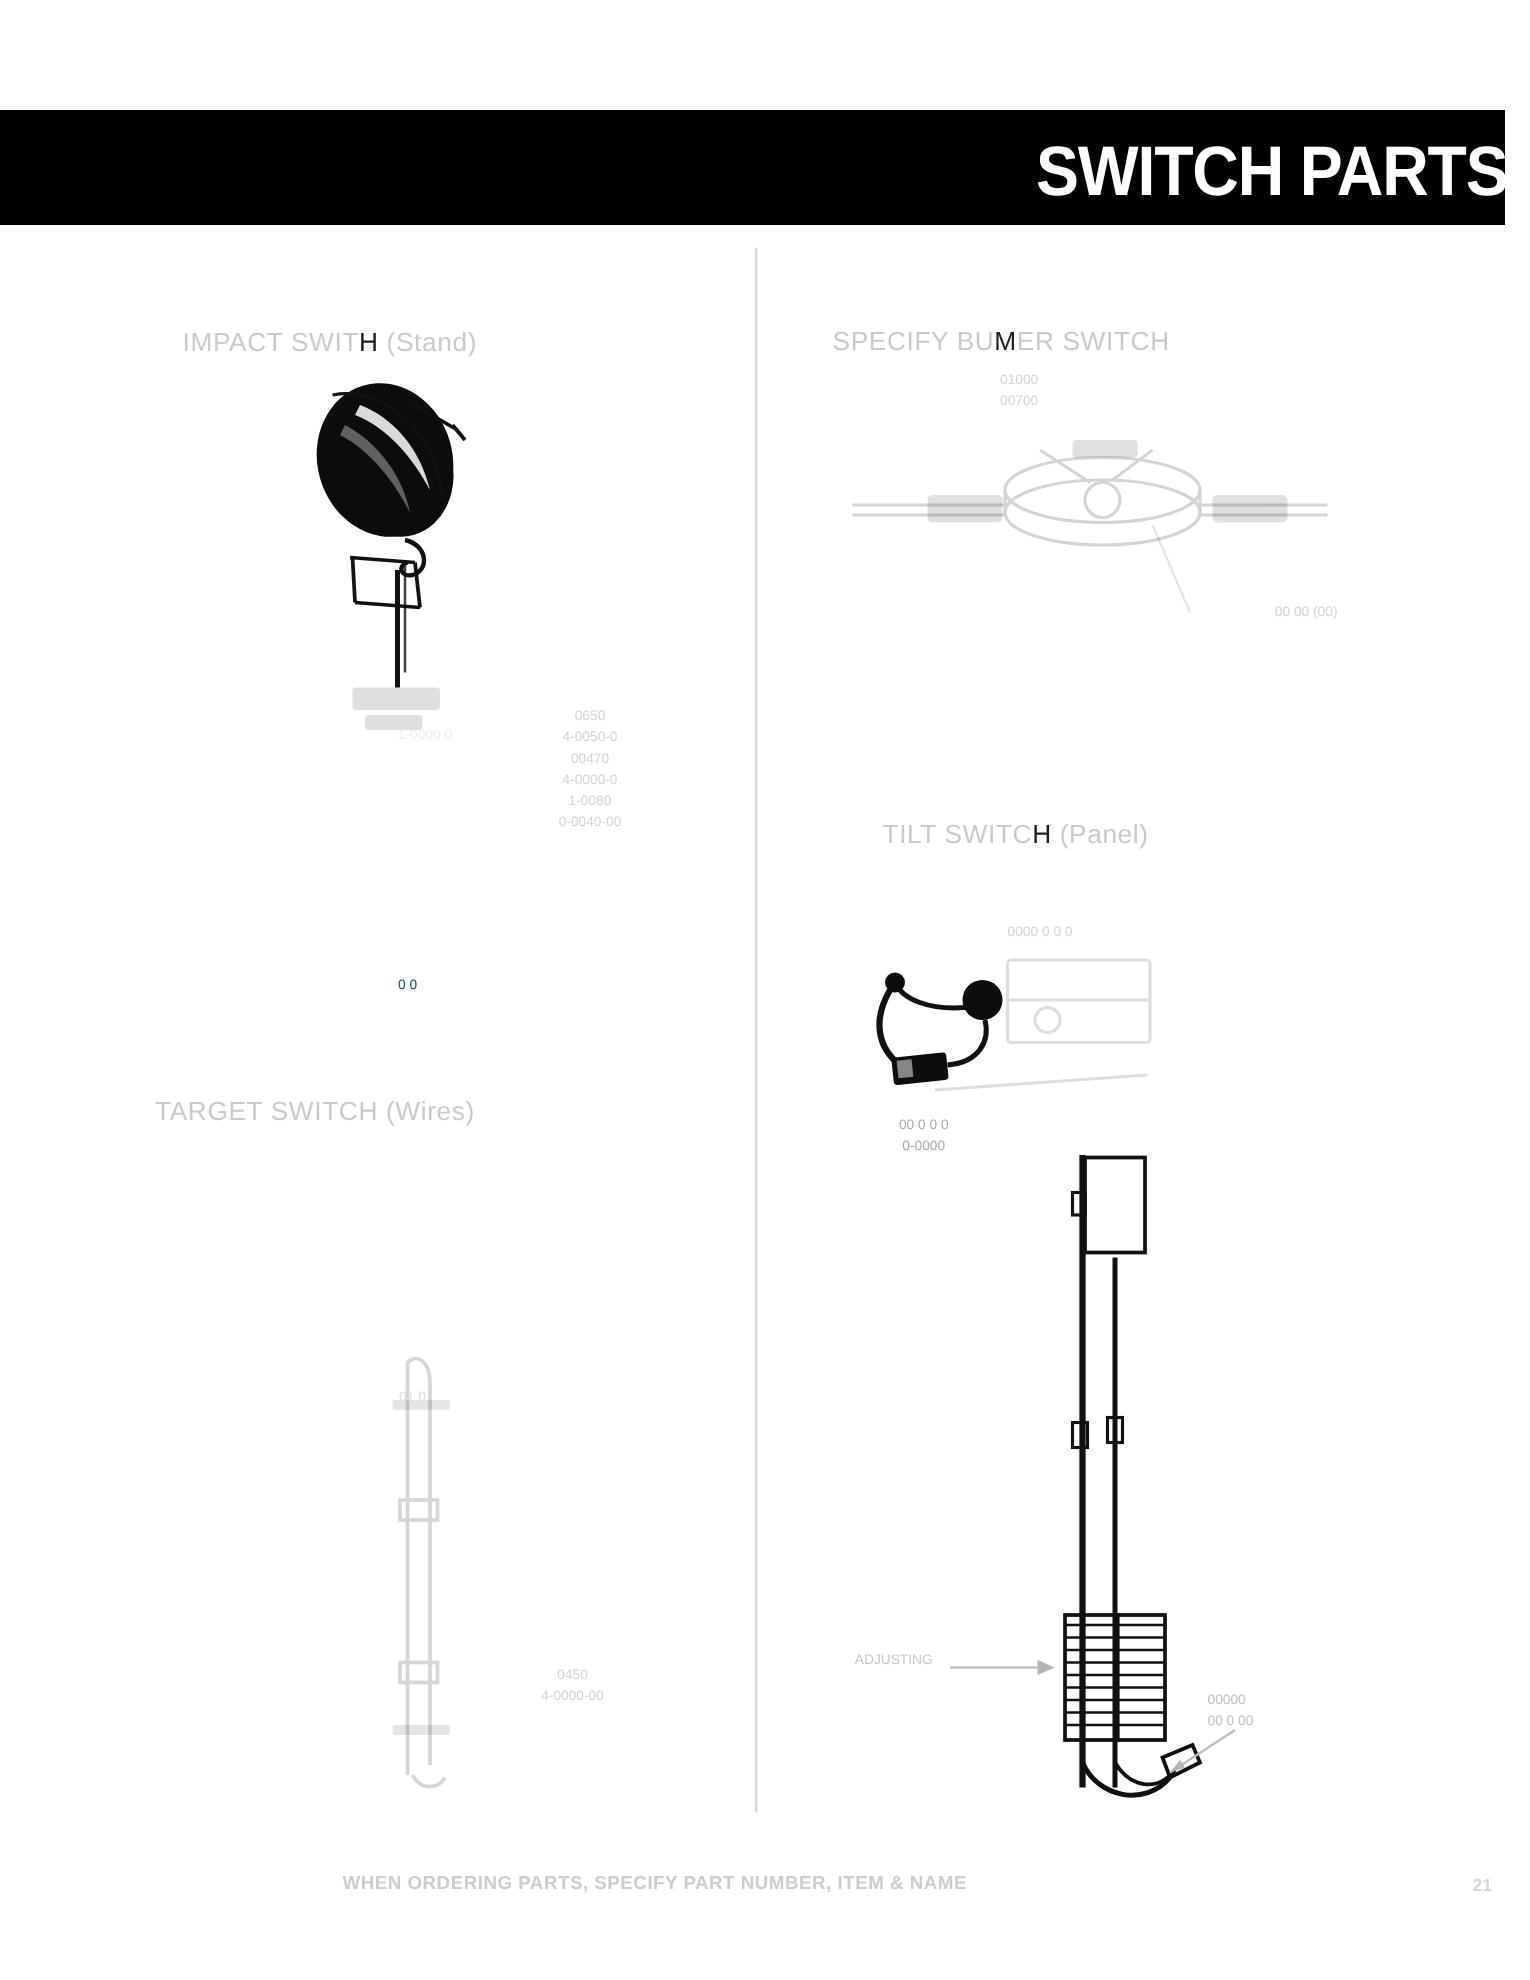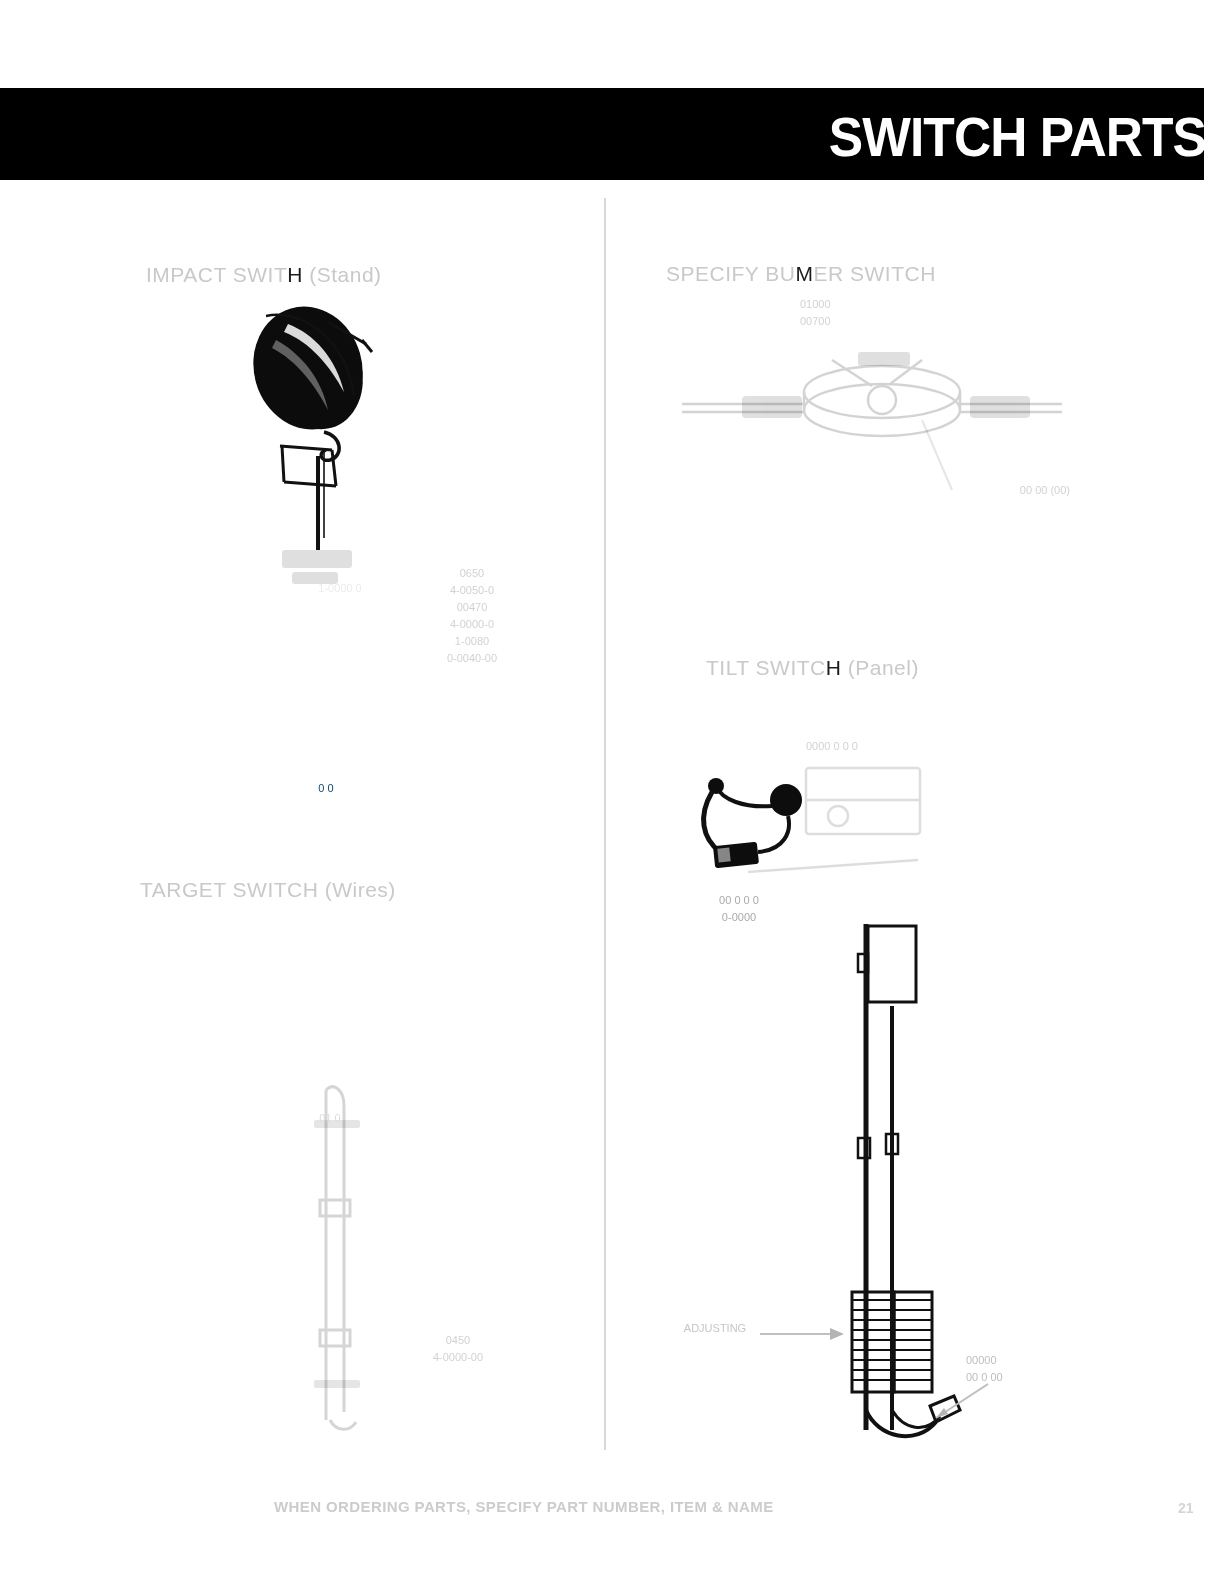"TARGET SWITCH (Wires)" .cap-target { left: 140px -> 124px }
